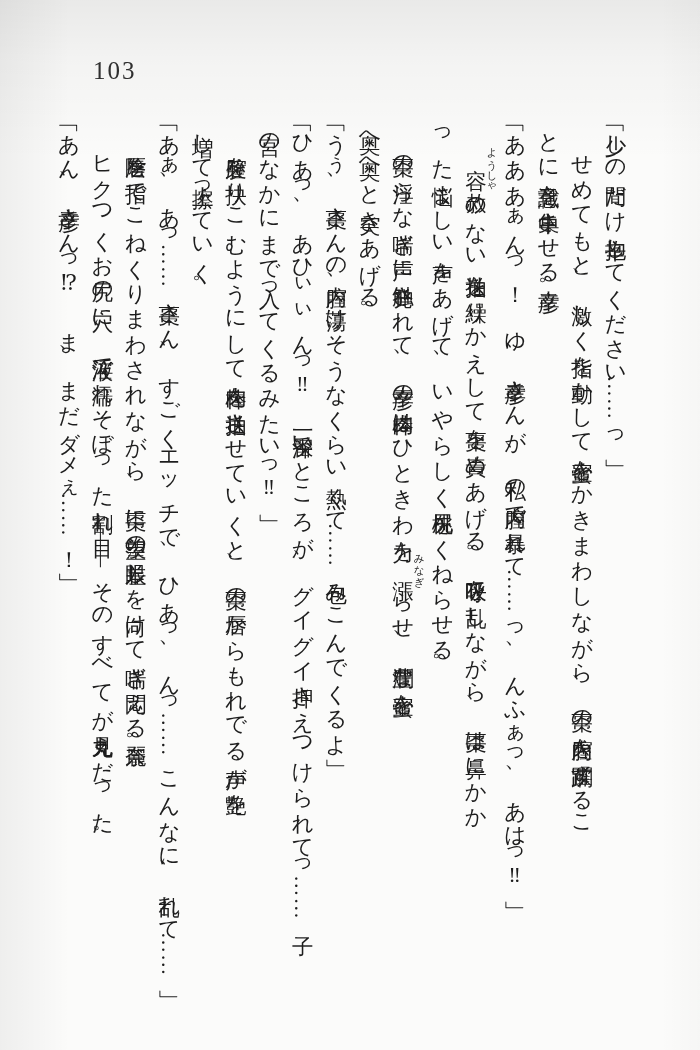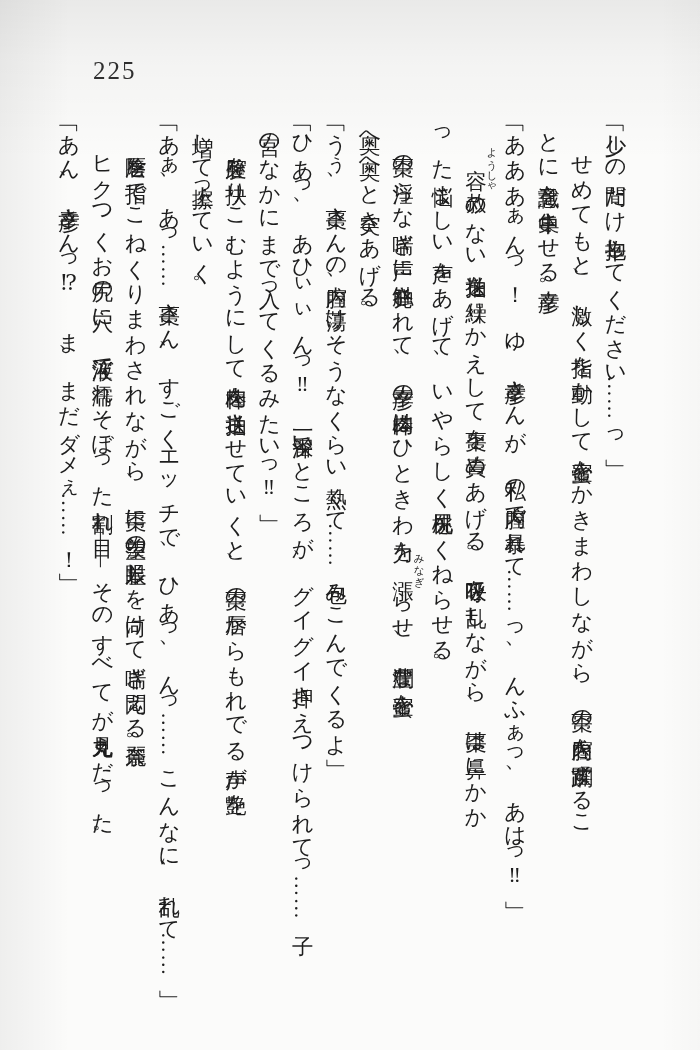"225" div.page-number { text: 225 -> 103 }
